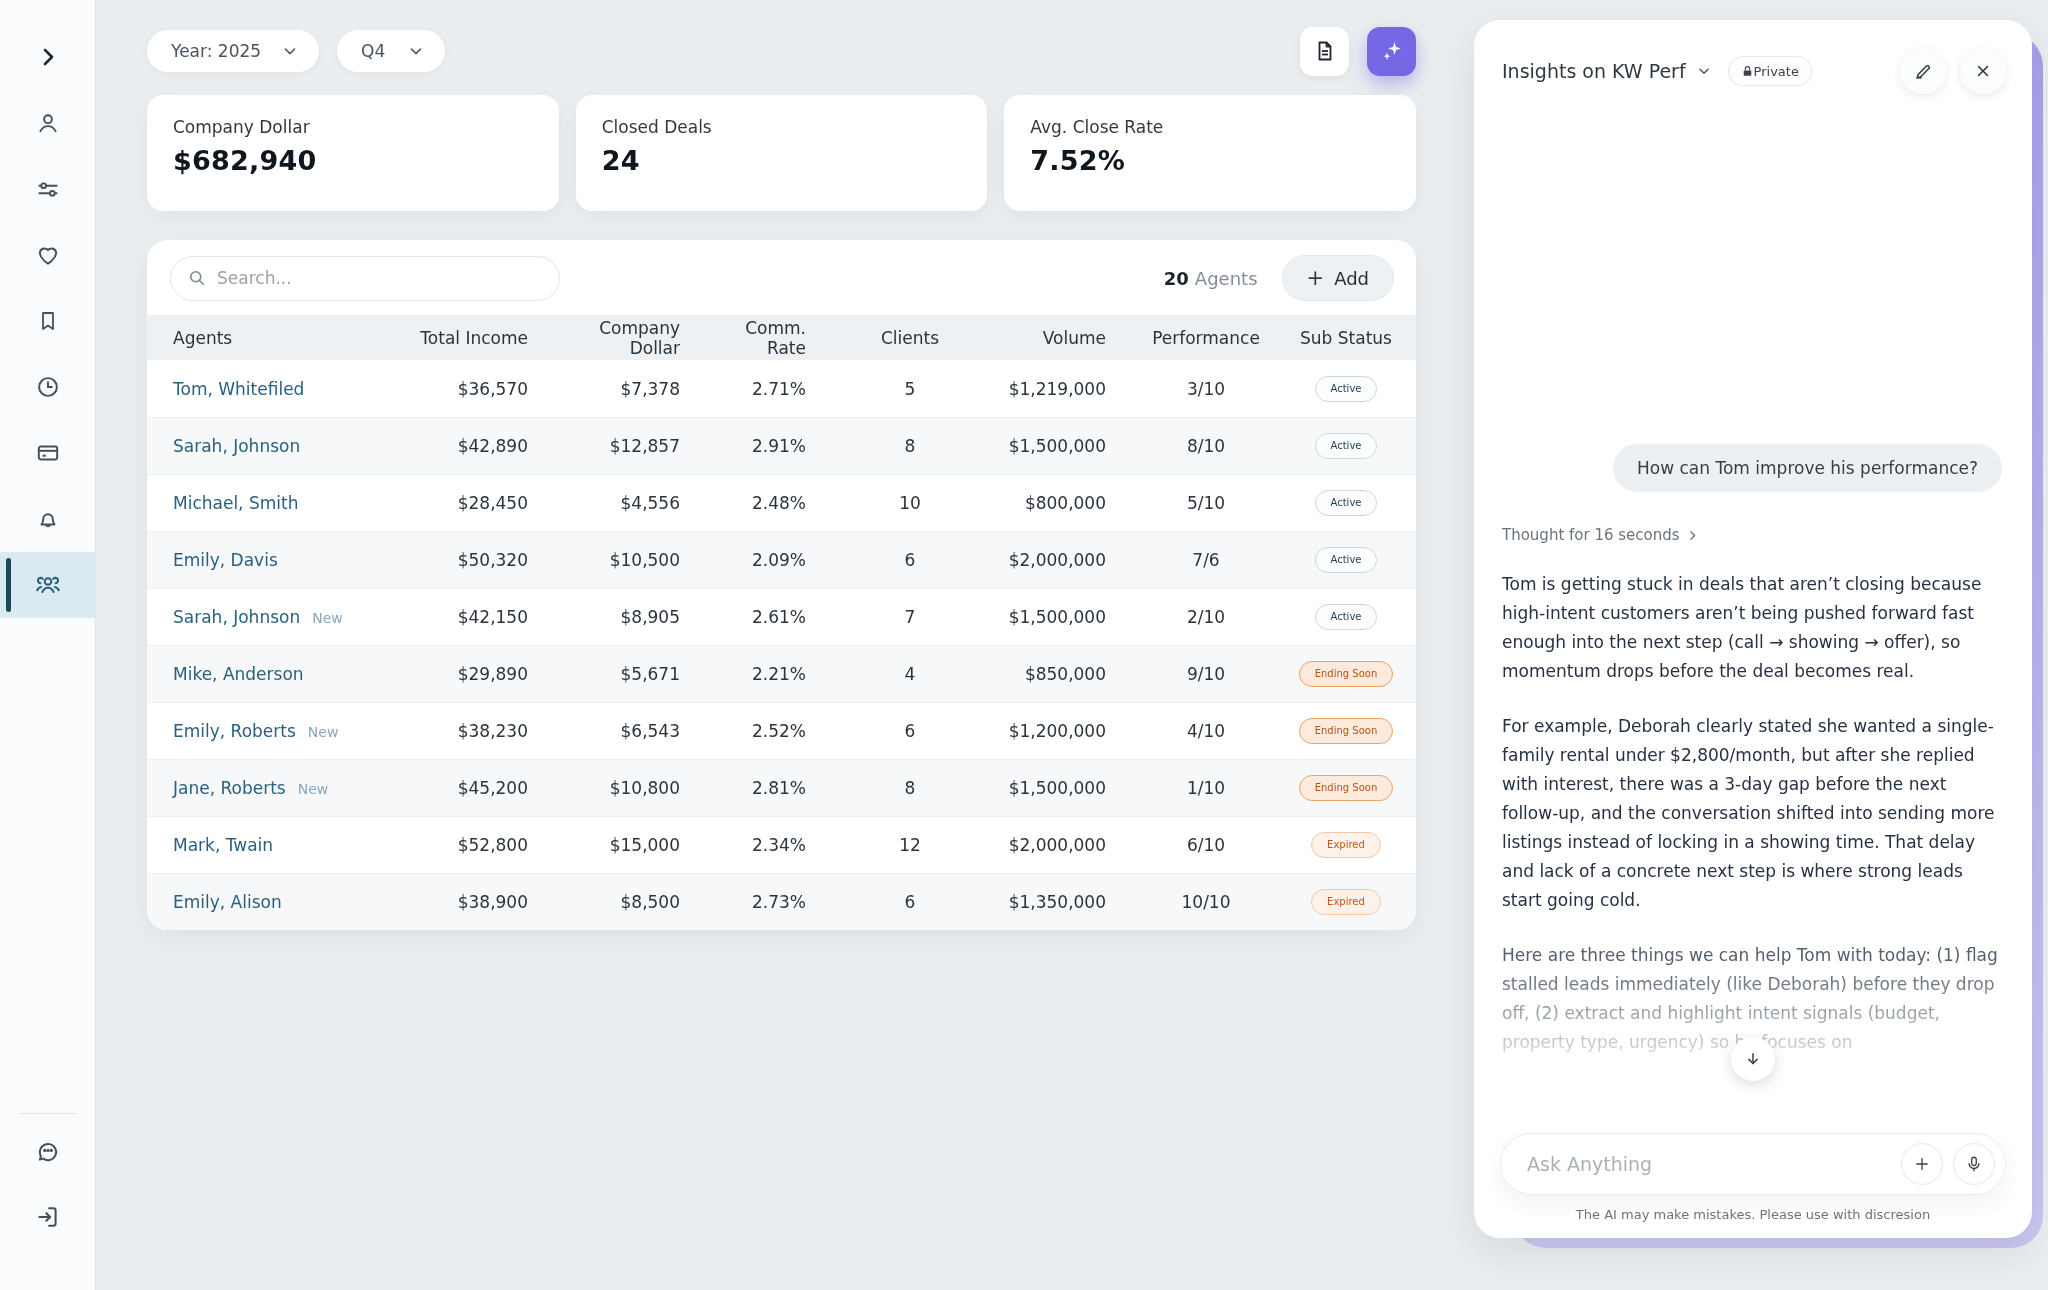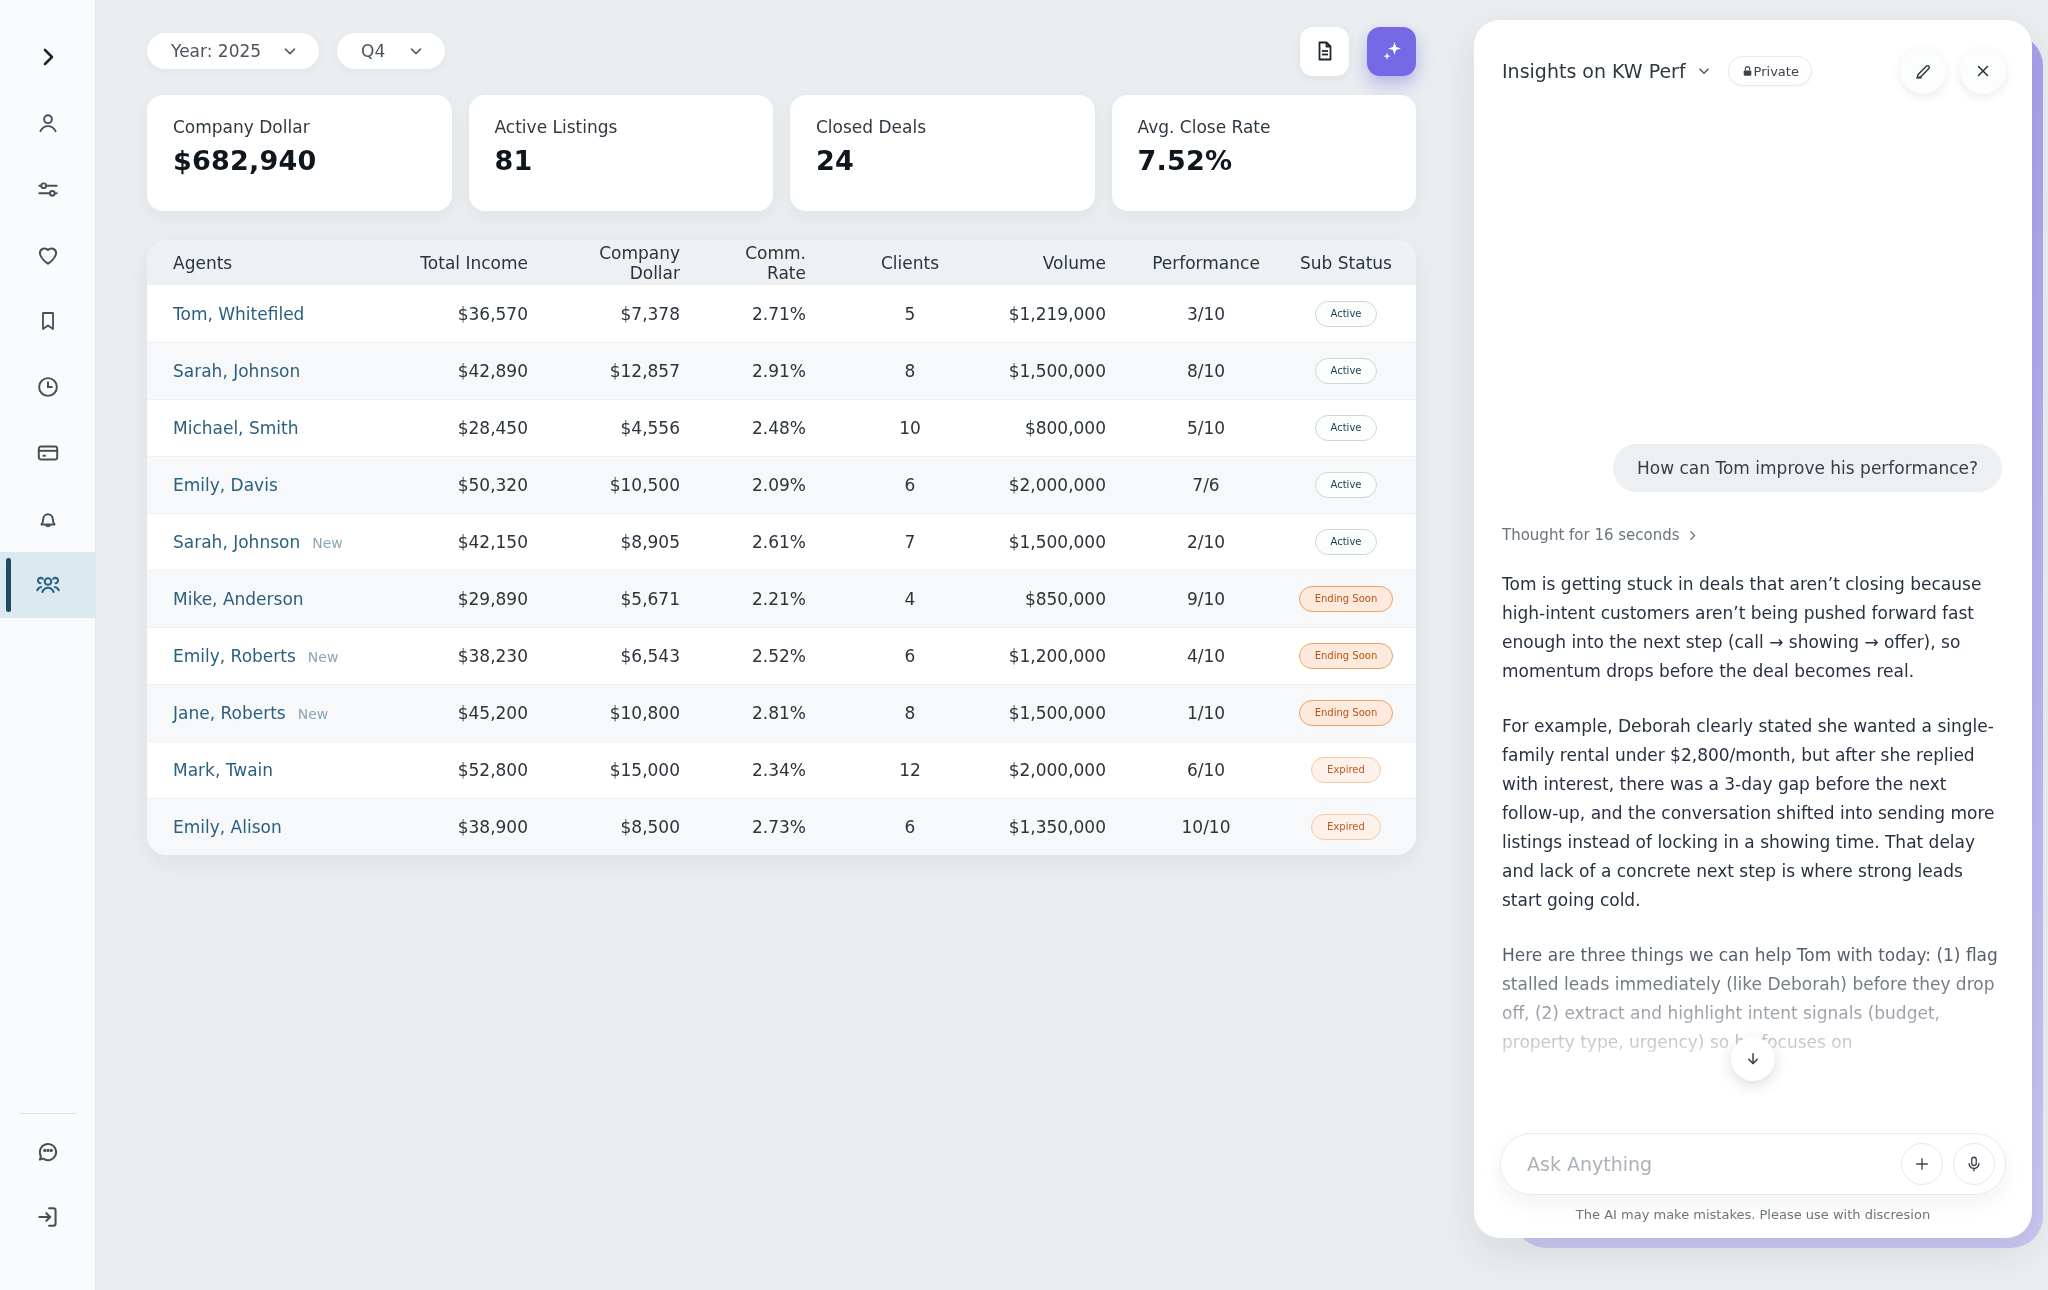"Year: 2025" .pill-select { height: 36px -> 42px }
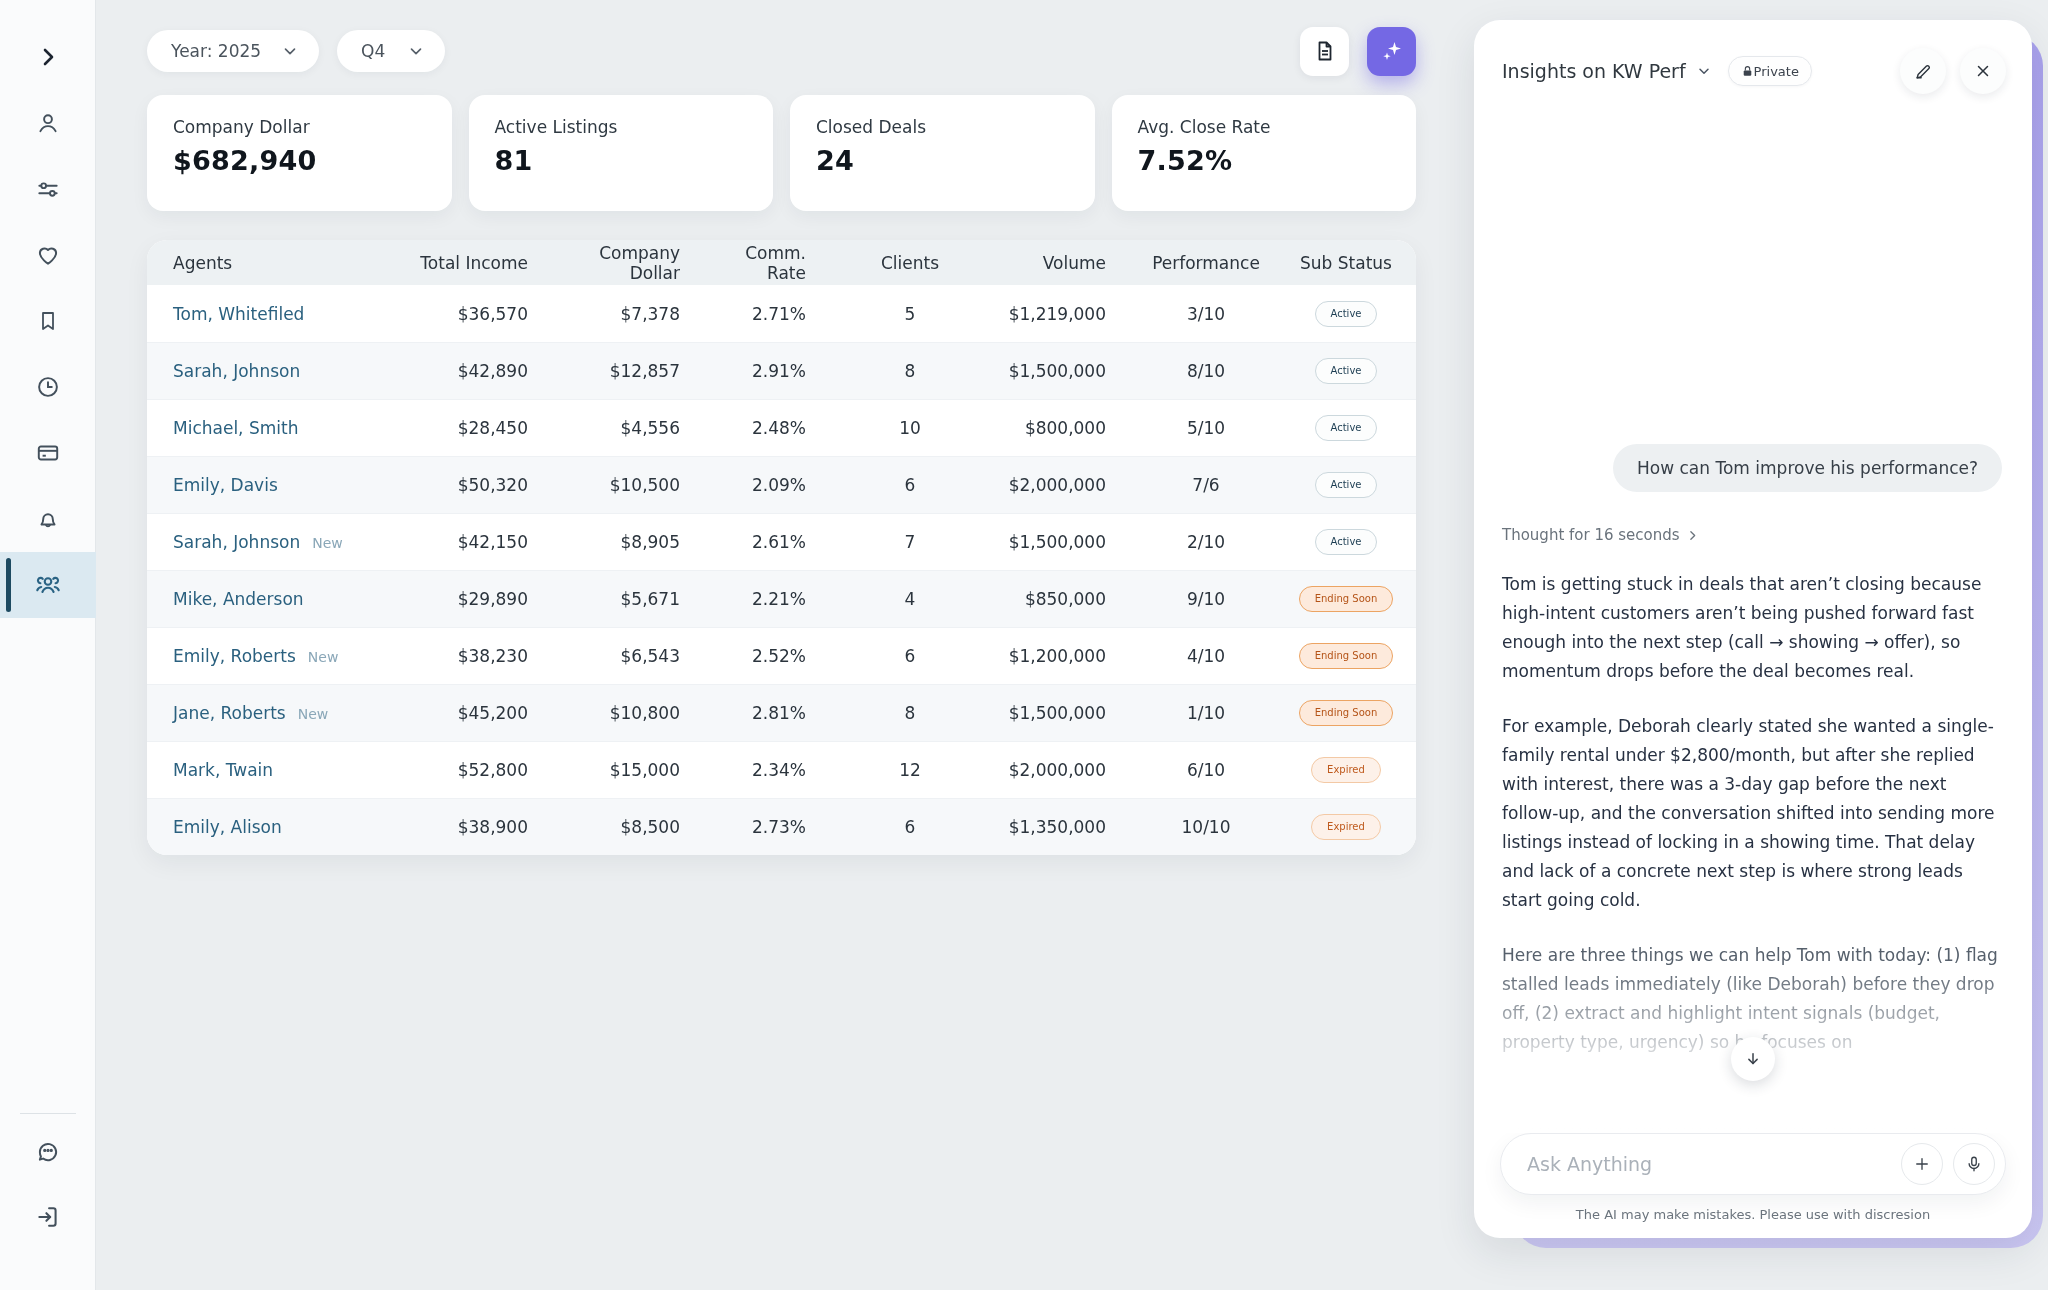"Active Listings" div.stat-card { html: <div> <div>Active Listings</div> <div>81</div> </div> -> none }
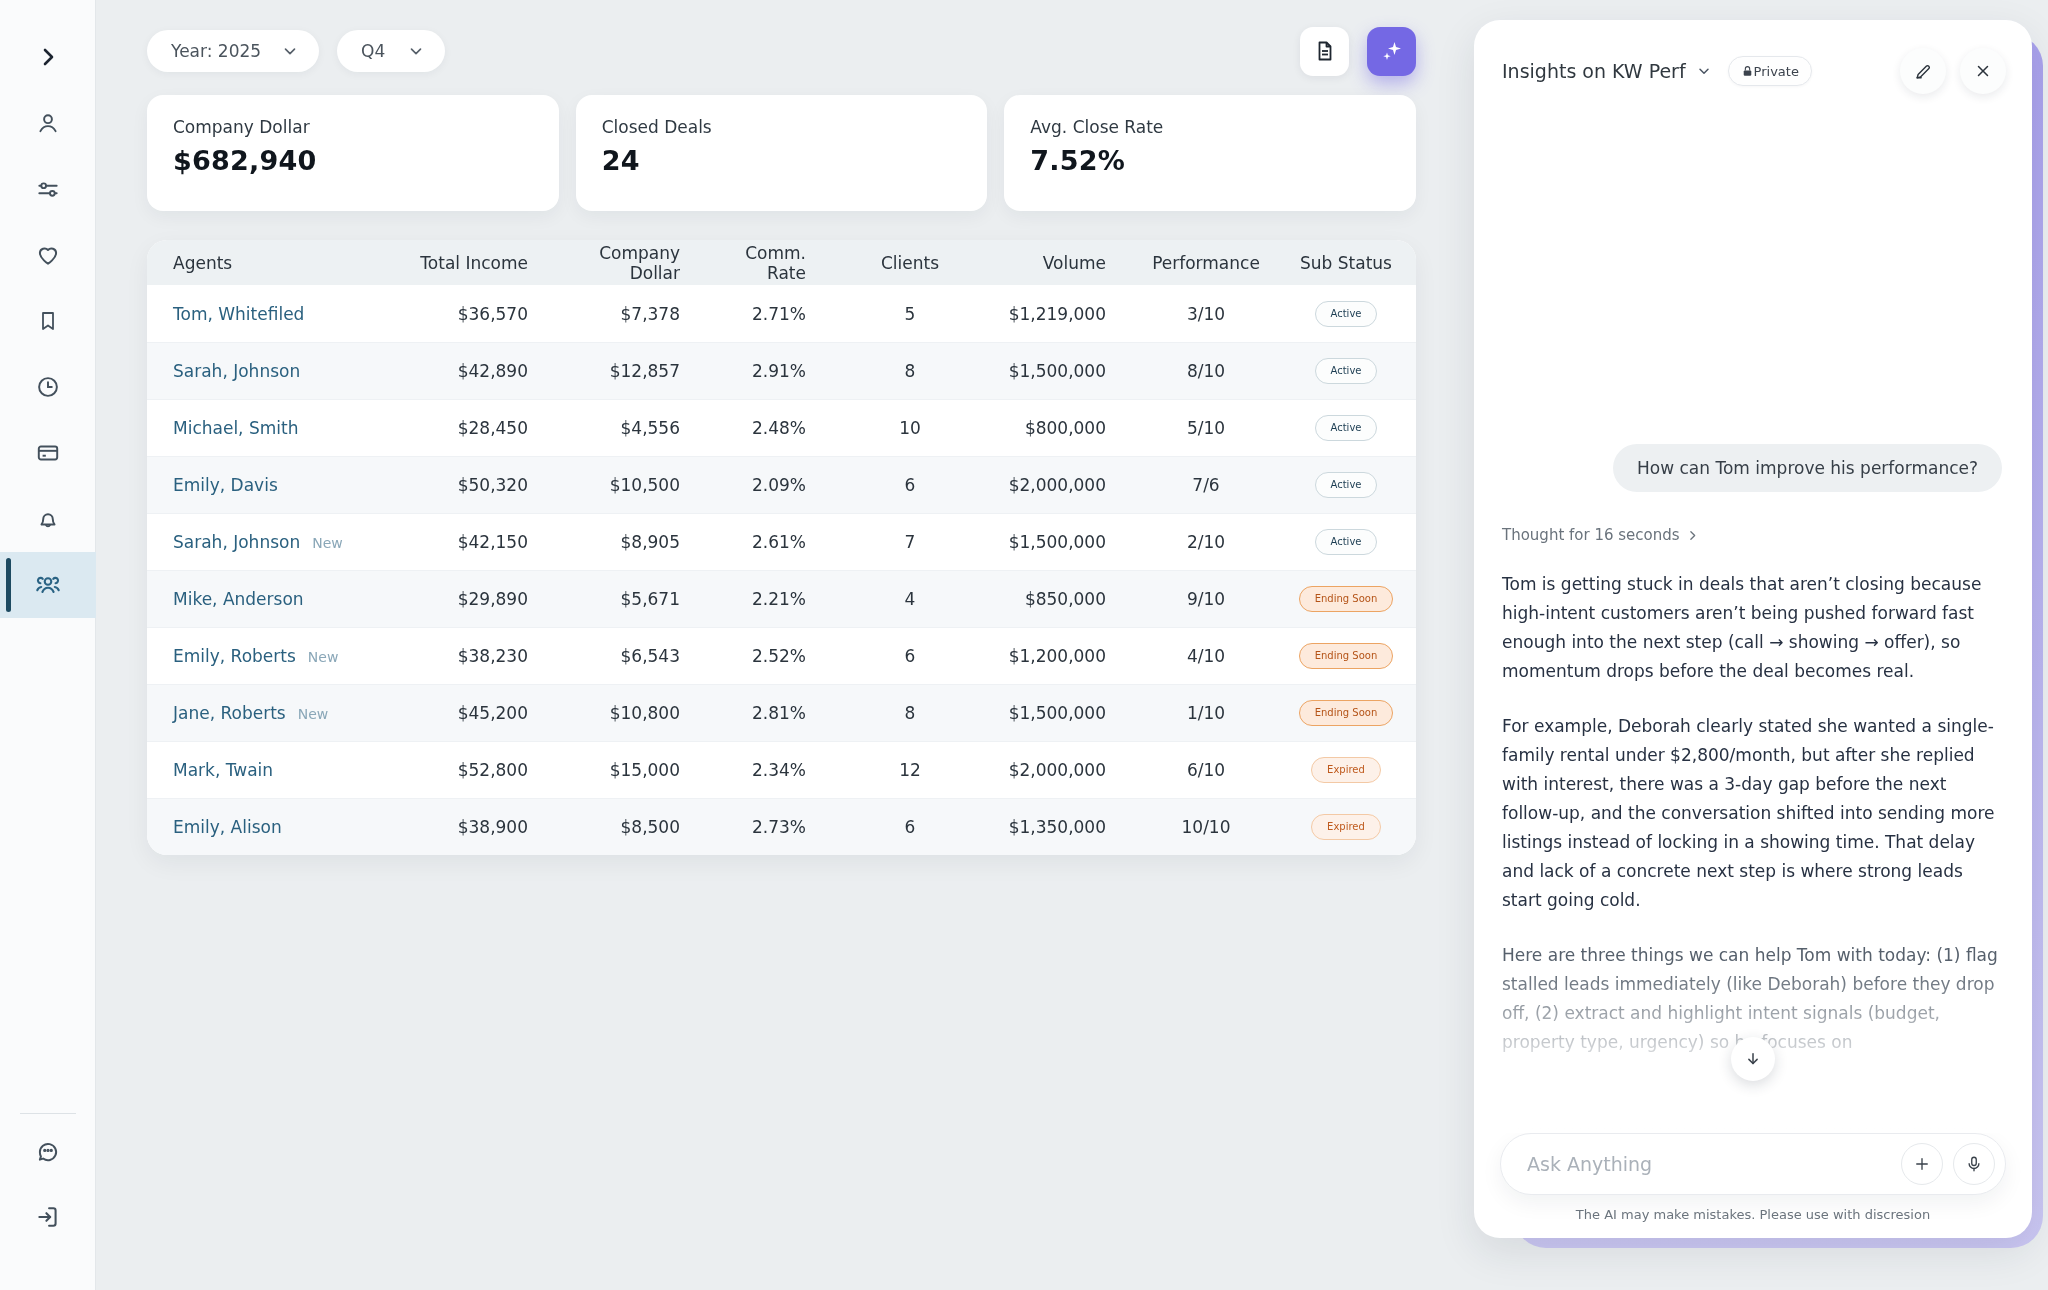"Search..." div.table-toolbar { html: none -> <div> <div> <span> <svg> <circle></circle> <line></line> </svg> </span> <input> </div> <div> <div><b>20</b><span>Agents</span></div> <button> <span>+</span> <span>Add</span> </button> </div> </div> }
